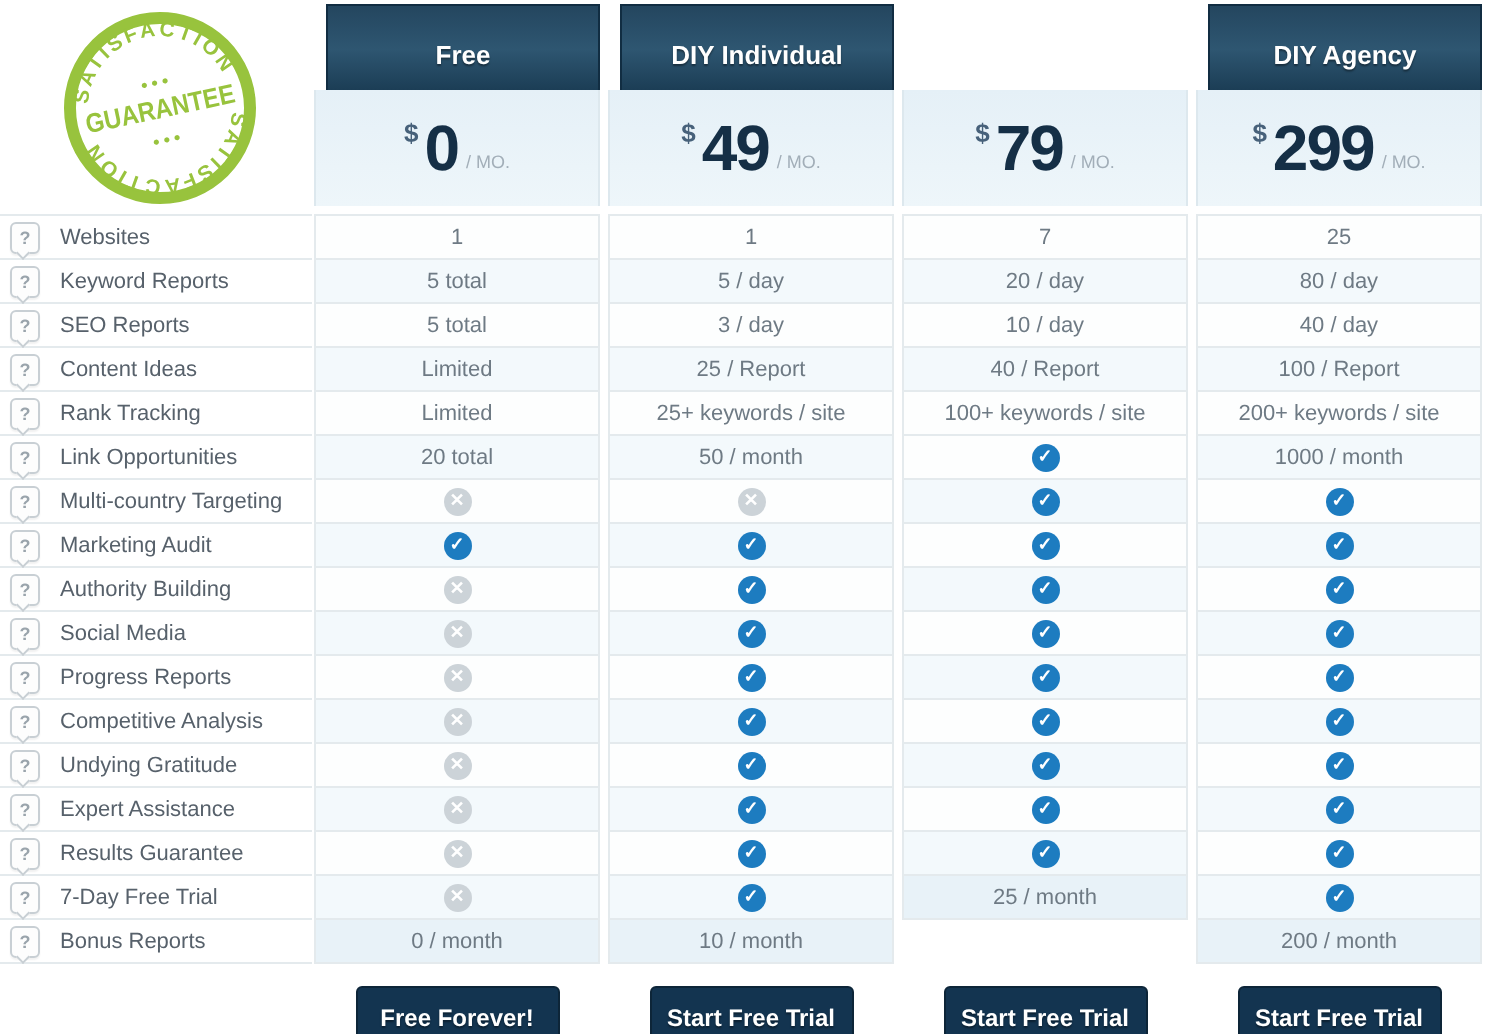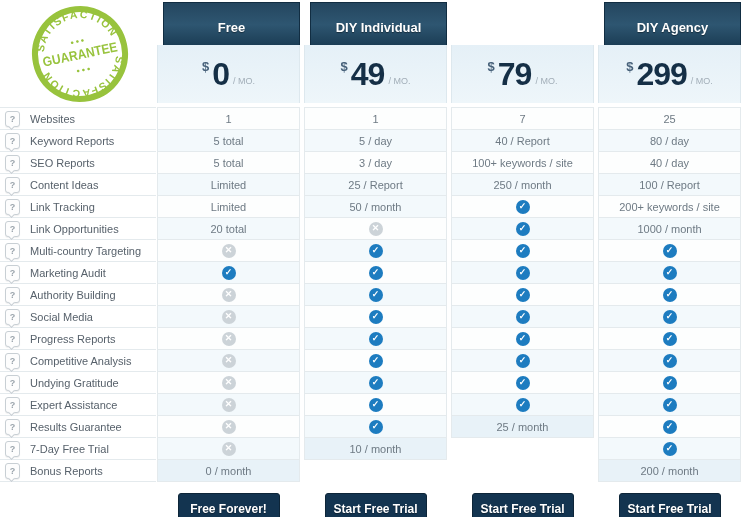"20 / day" div.cell { html: none -> <div> <span>20 / day</span> </div> }
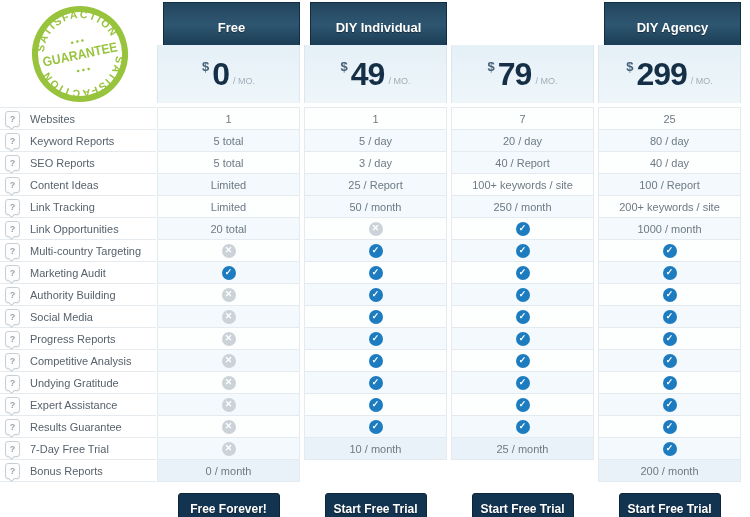"10 / day" div.cell { html: none -> <div> <span>10 / day</span> </div> }
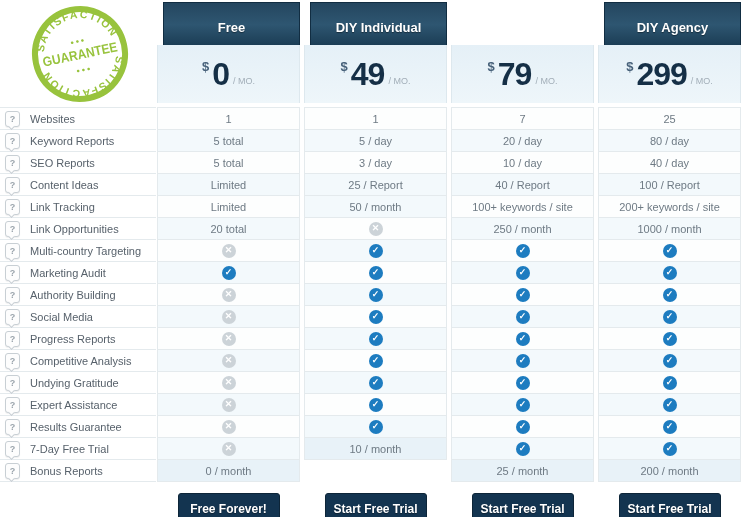"Link Tracking" span { text: Link -> Rank }
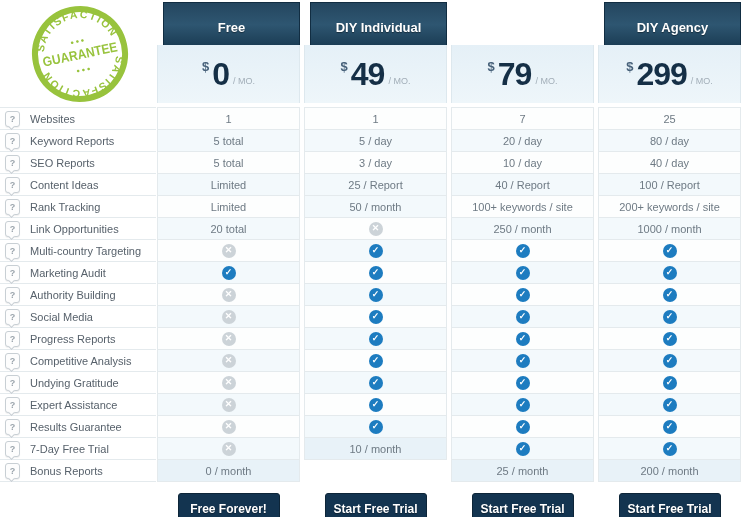"25+ keywords / site" div.cell { html: none -> <div> <span>25+ keywords / site</span> </div> }
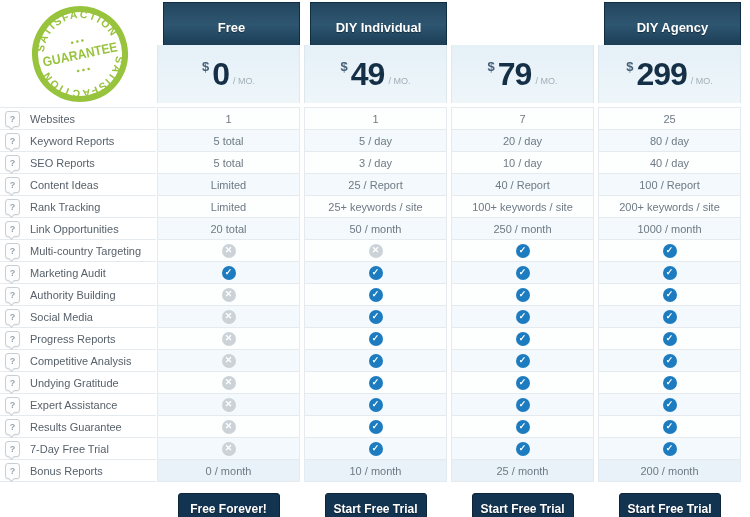"250 / month" div.cell { html: <div> <span>250 / month</span> </div> -> none }
